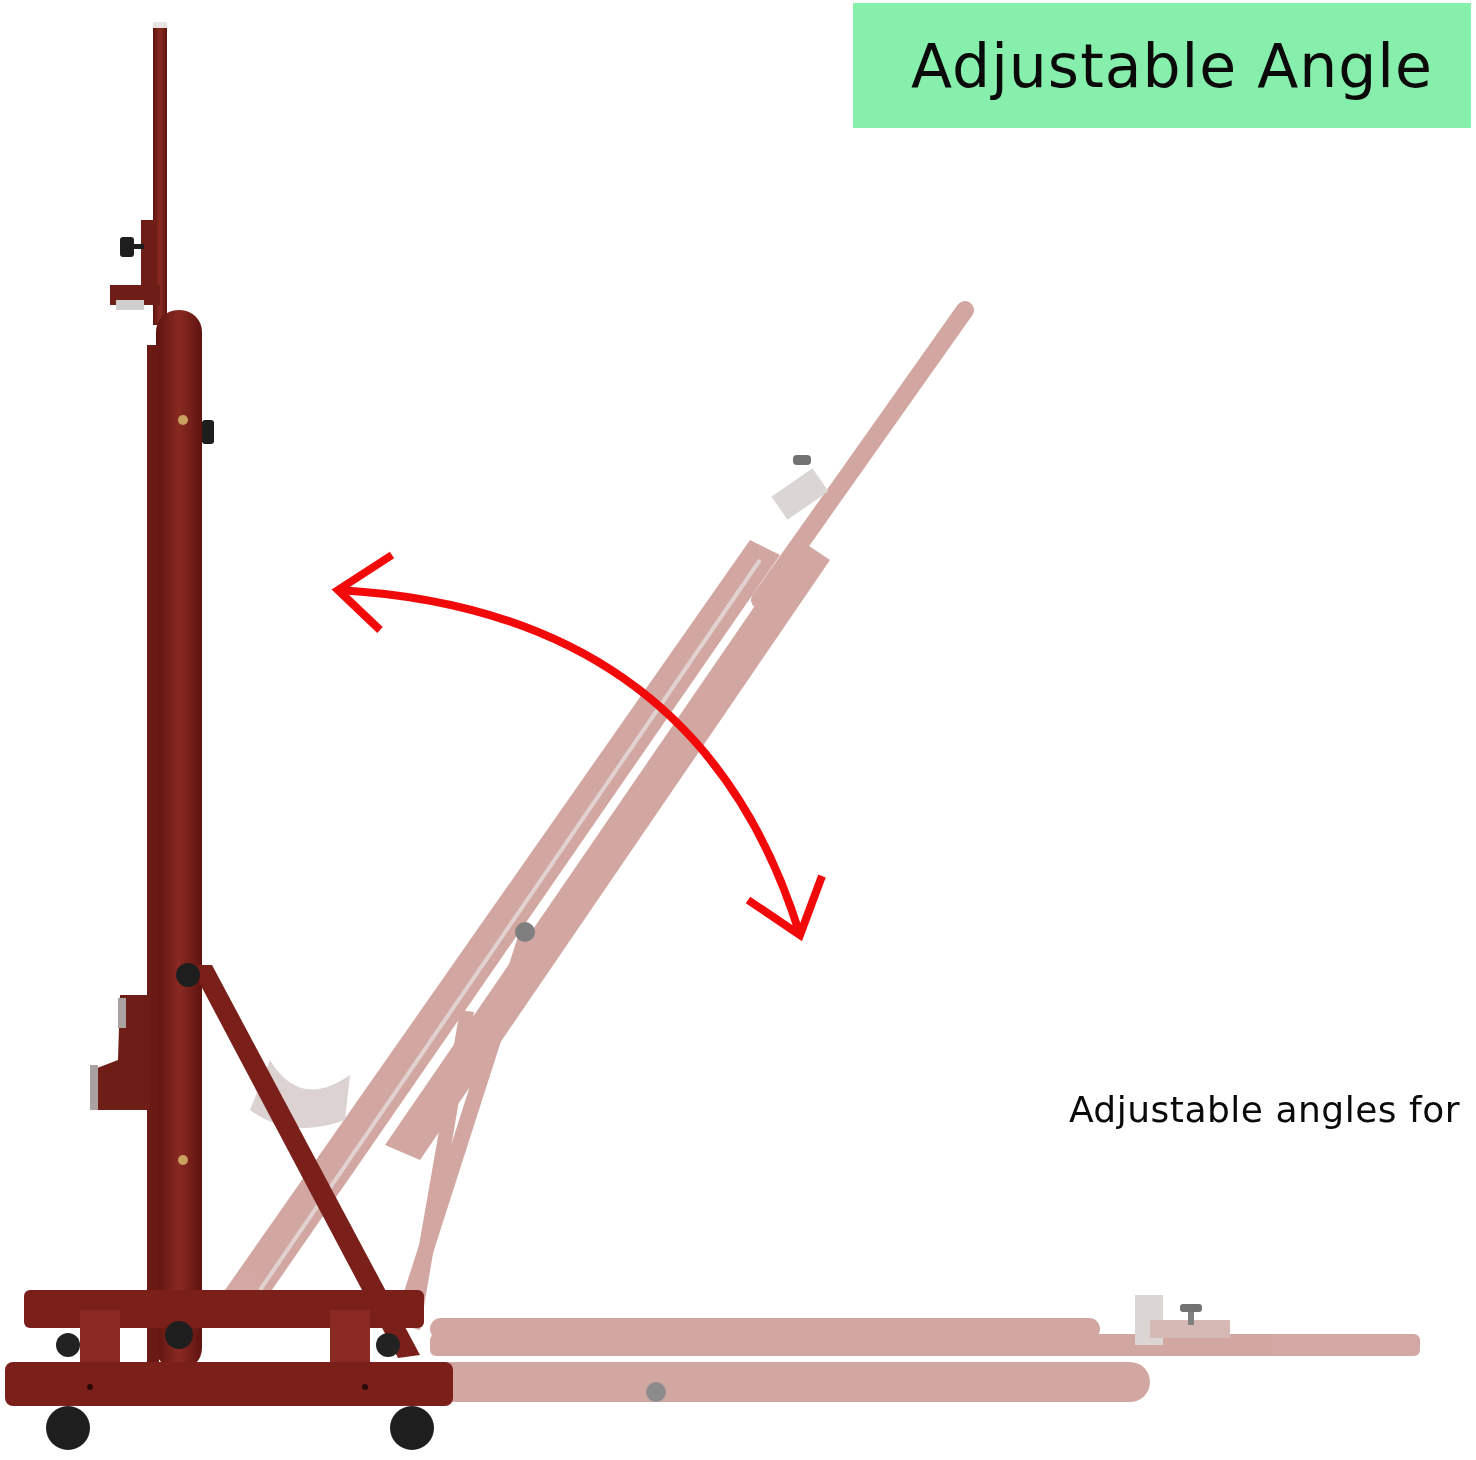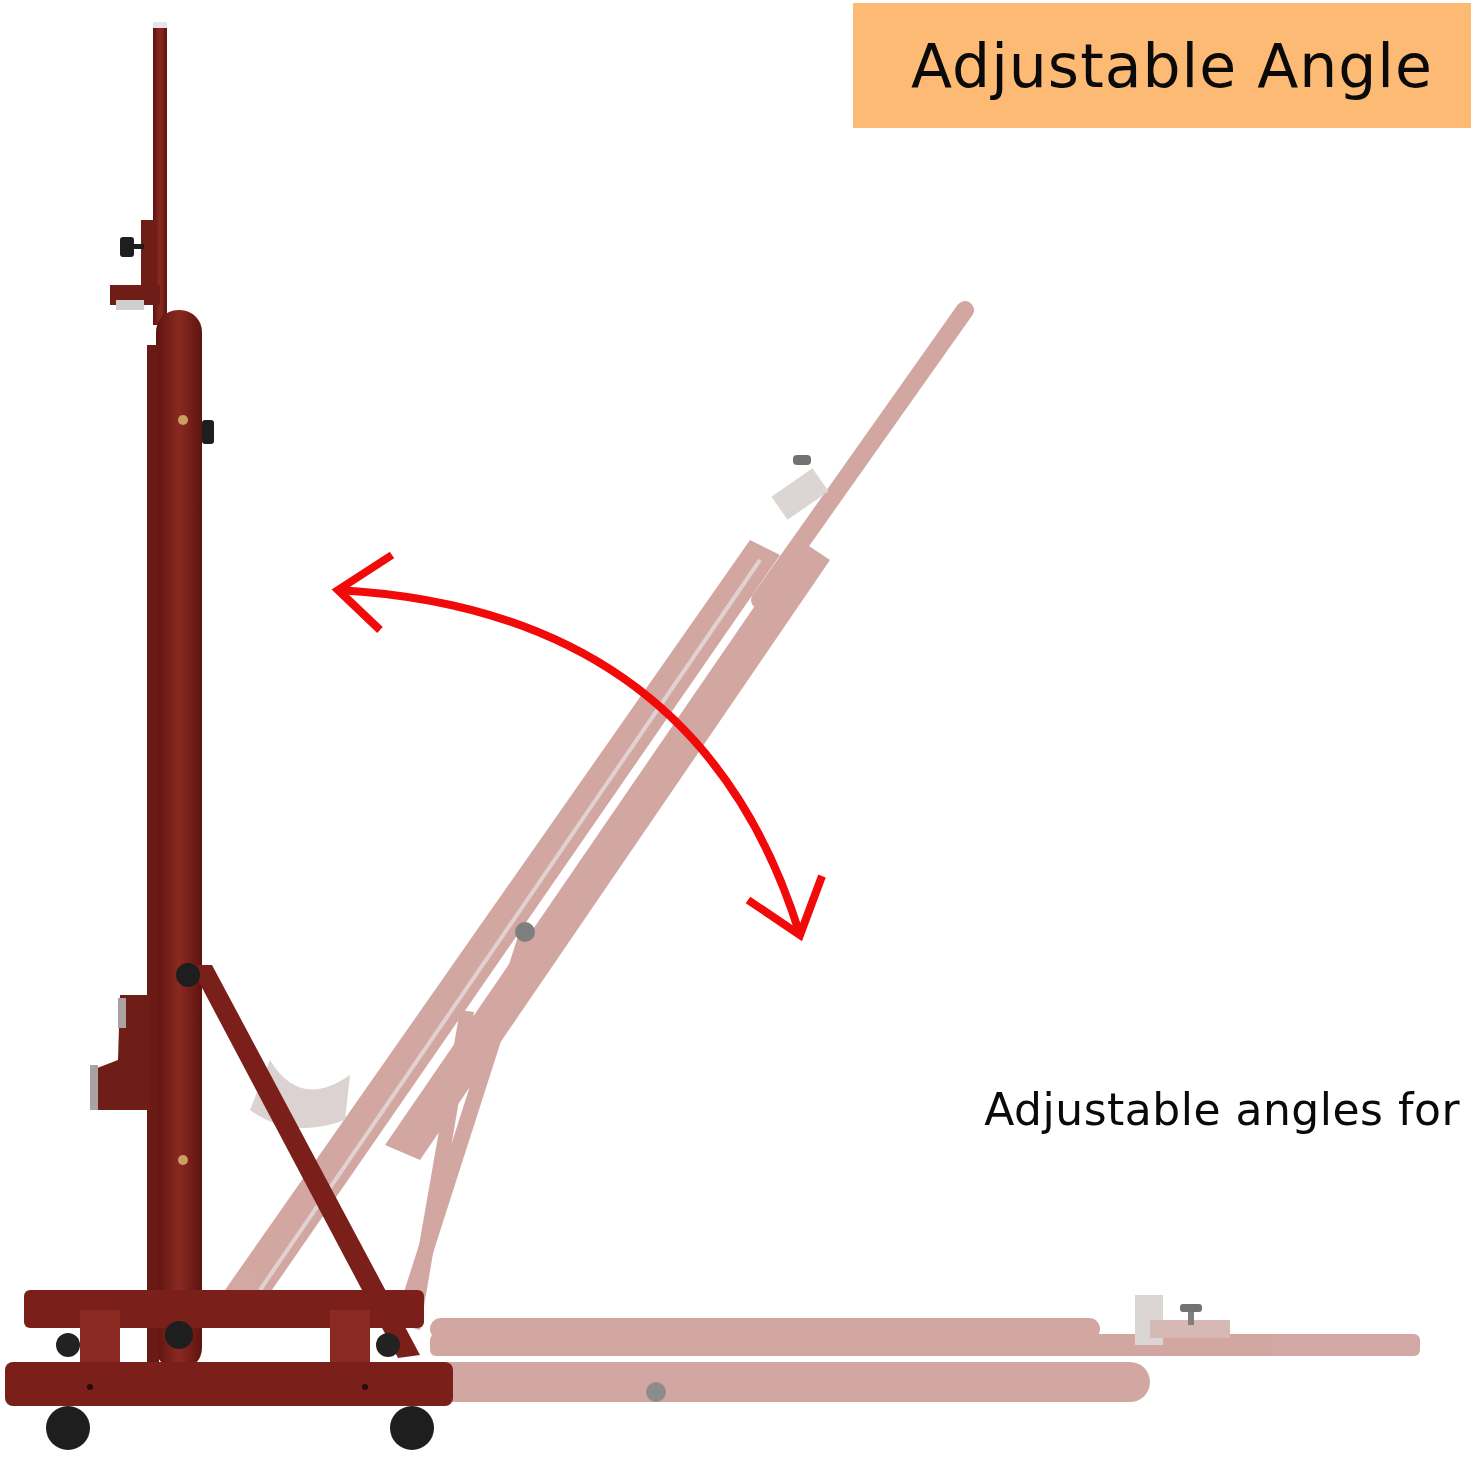"Adjustable Angle" div.banner { background: #fdba74 -> #86efac }
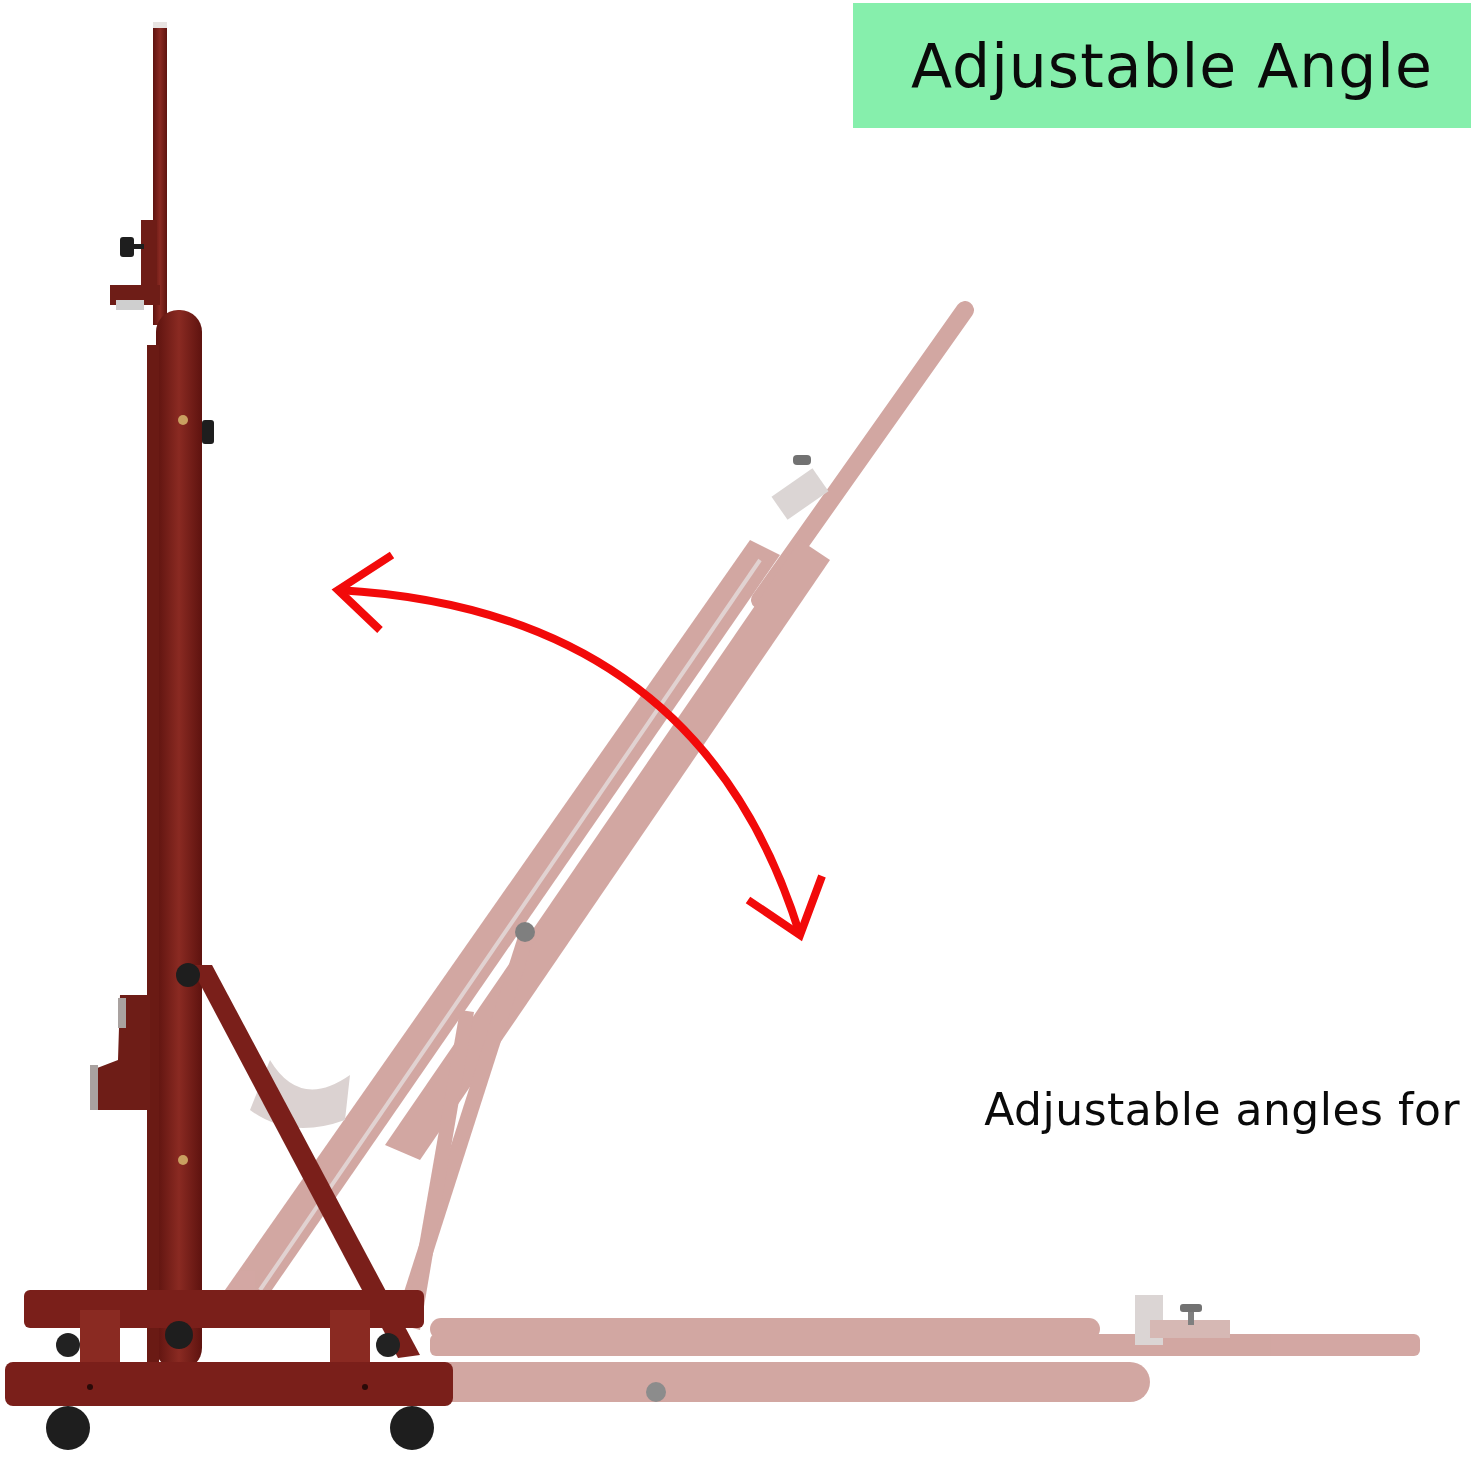"Adjustable angles for" .caption { font-size: 44px -> 36px }
